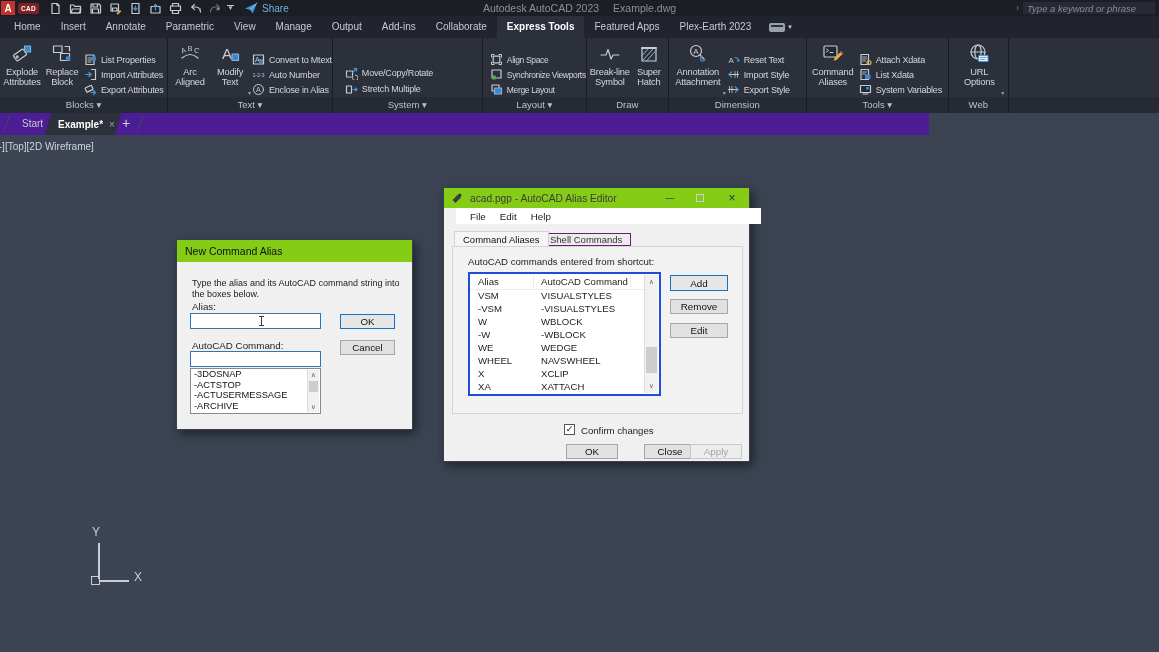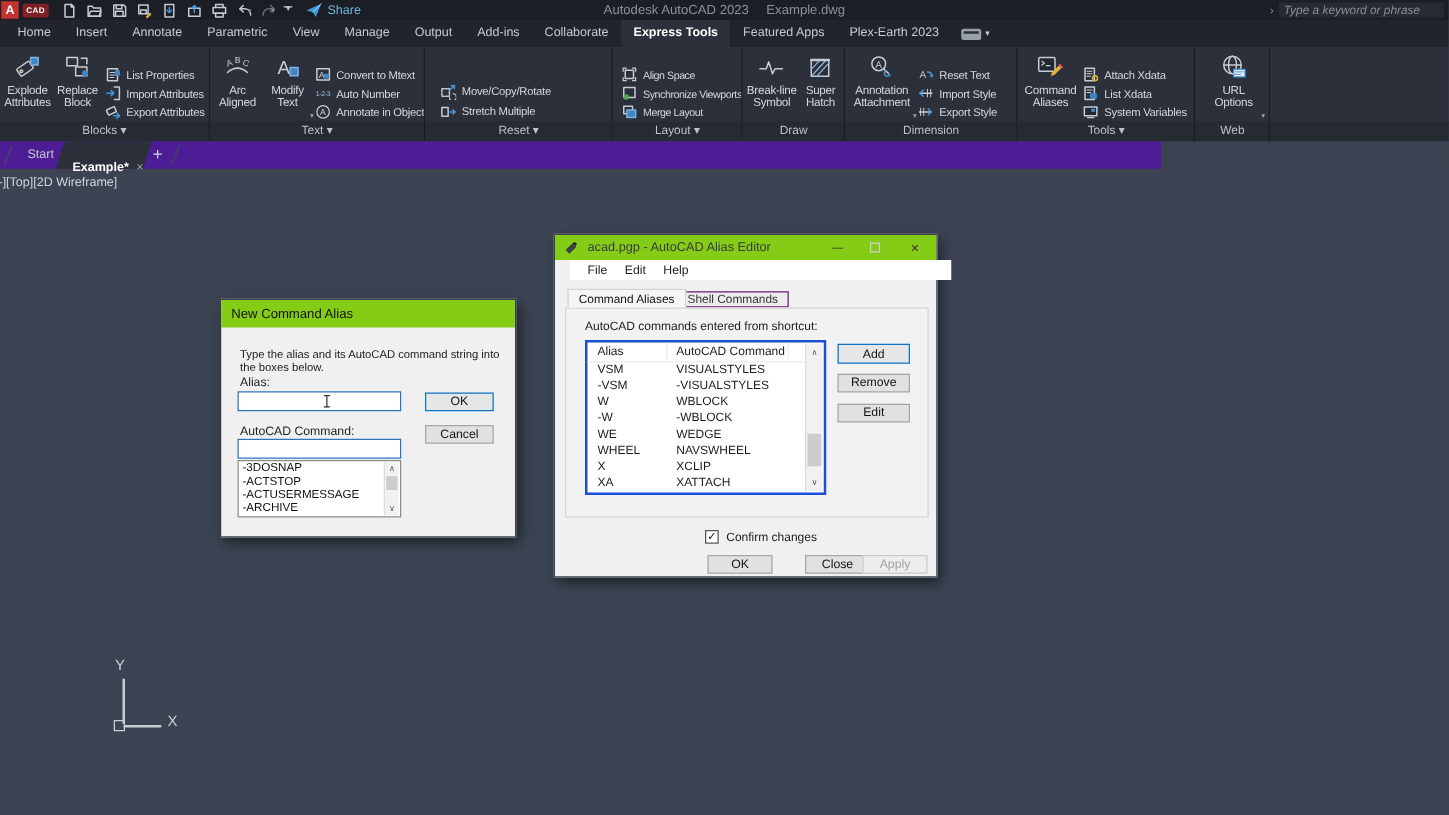"Annotate in Object" span { text: Annotate in Object -> Enclose in Alias }
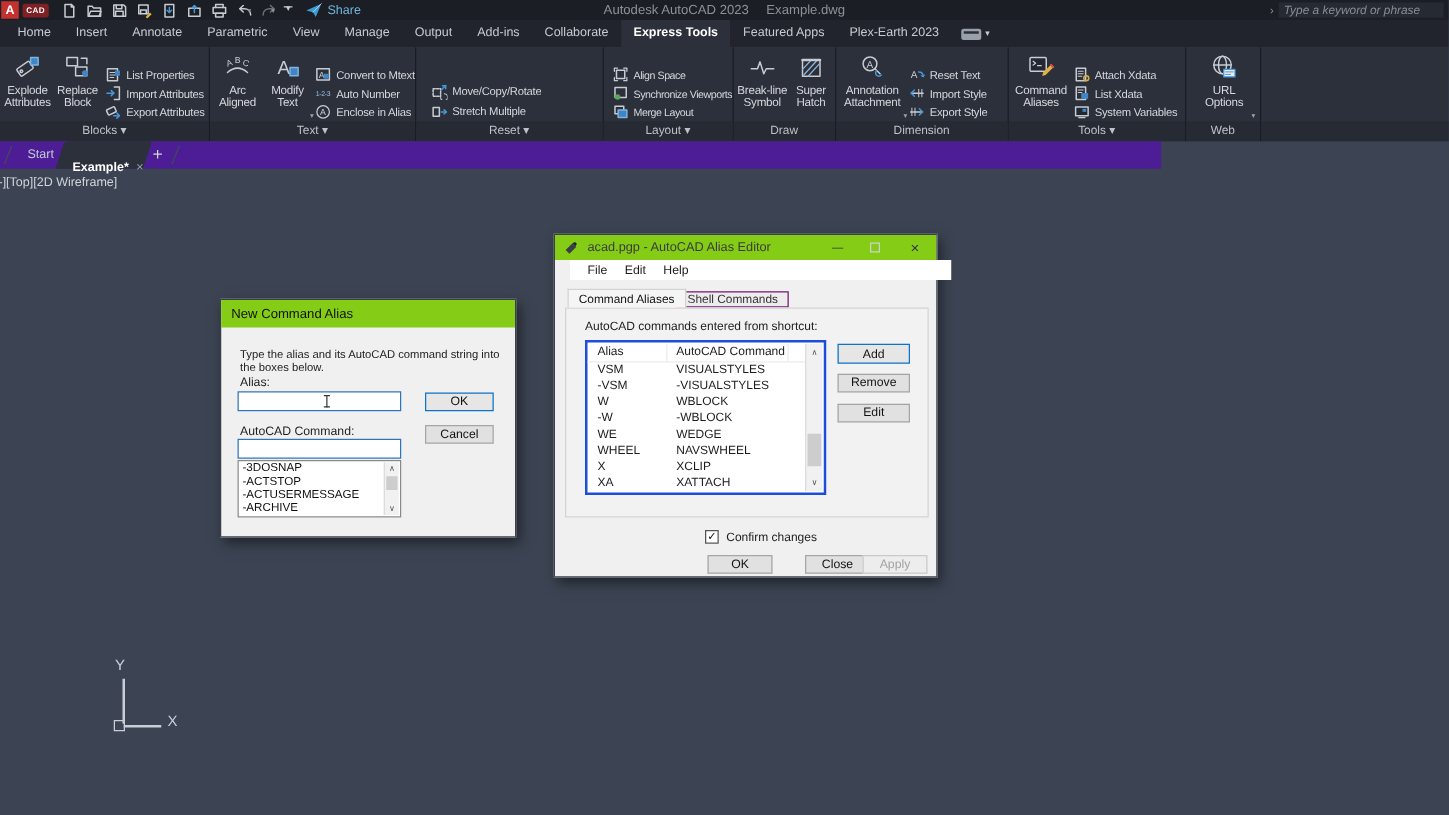"Reset ▾" div.ptitle { text: Reset -> System }
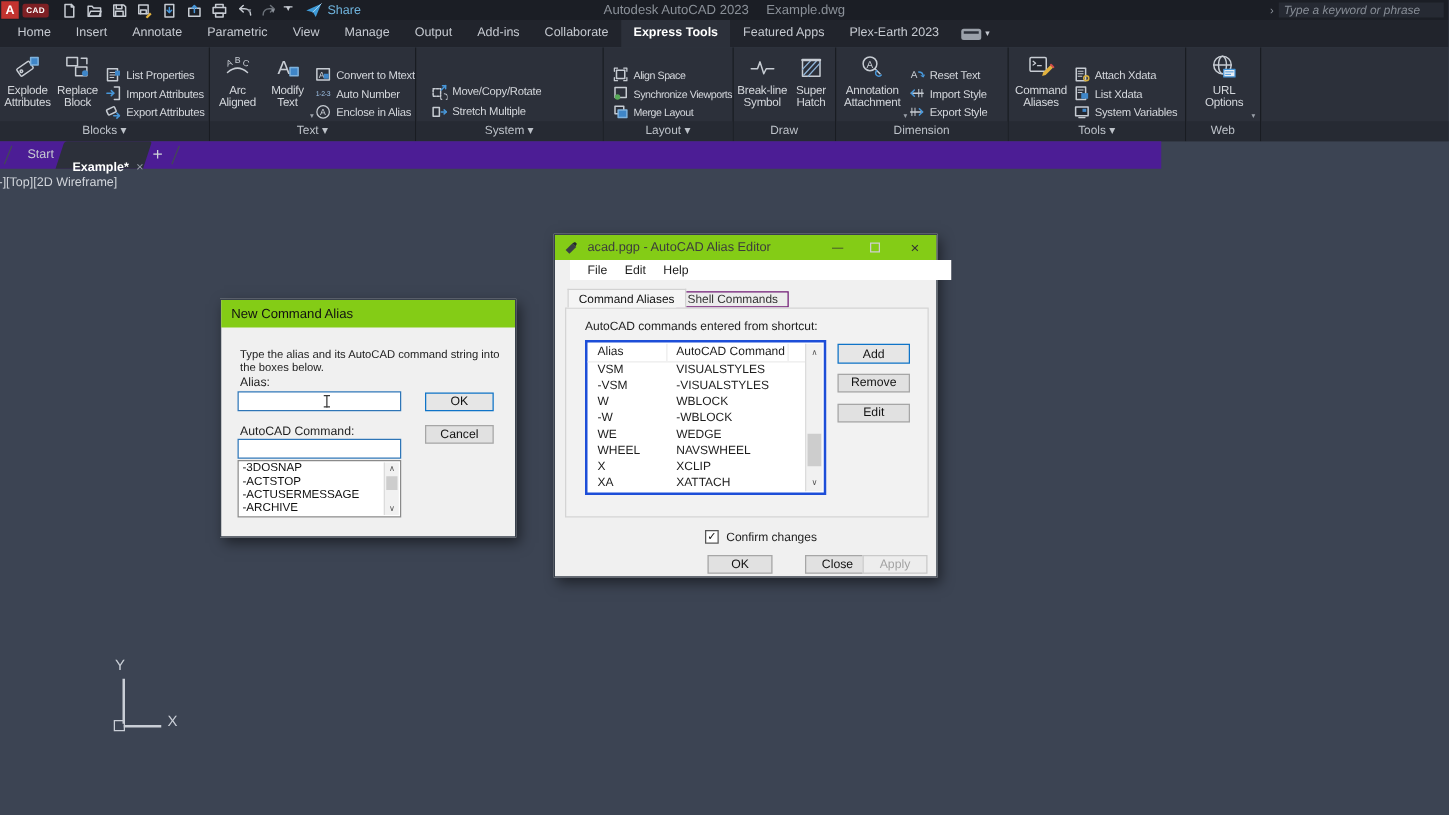"Example*" .ftab-active-inner { align-items: none -> center; top: 16px -> 0 }
